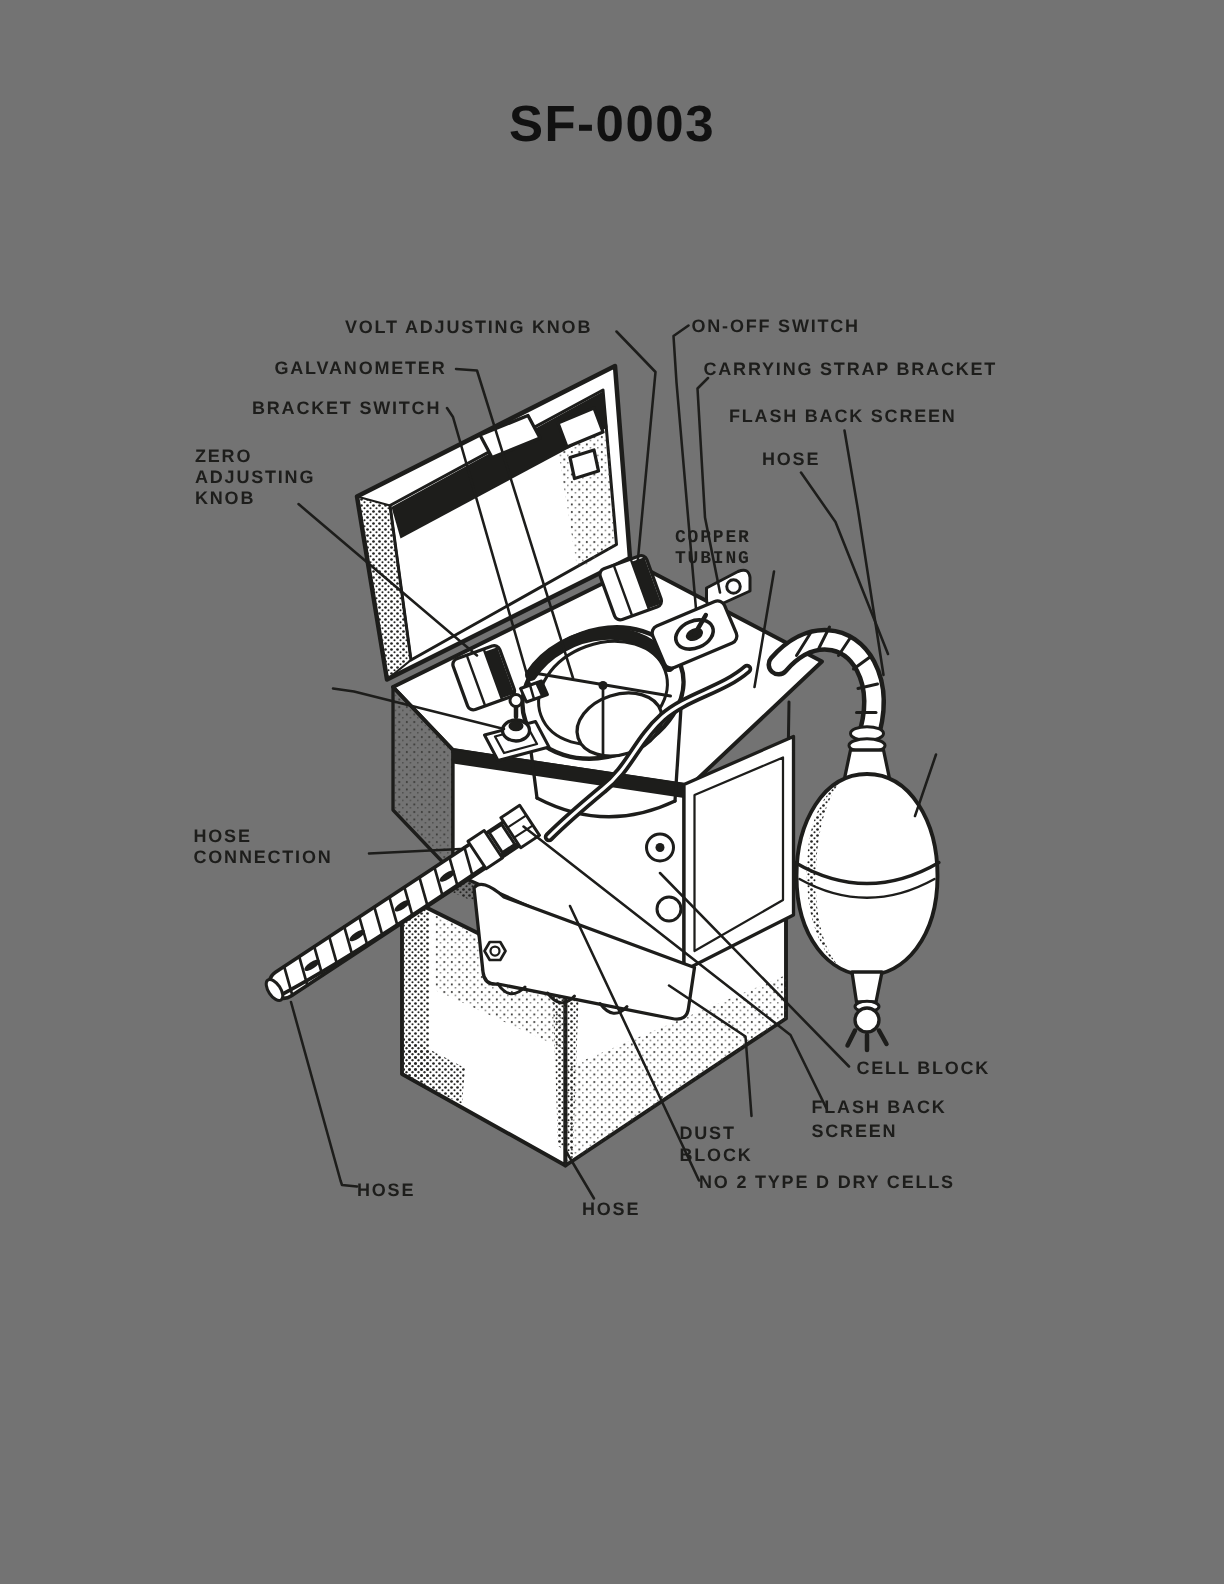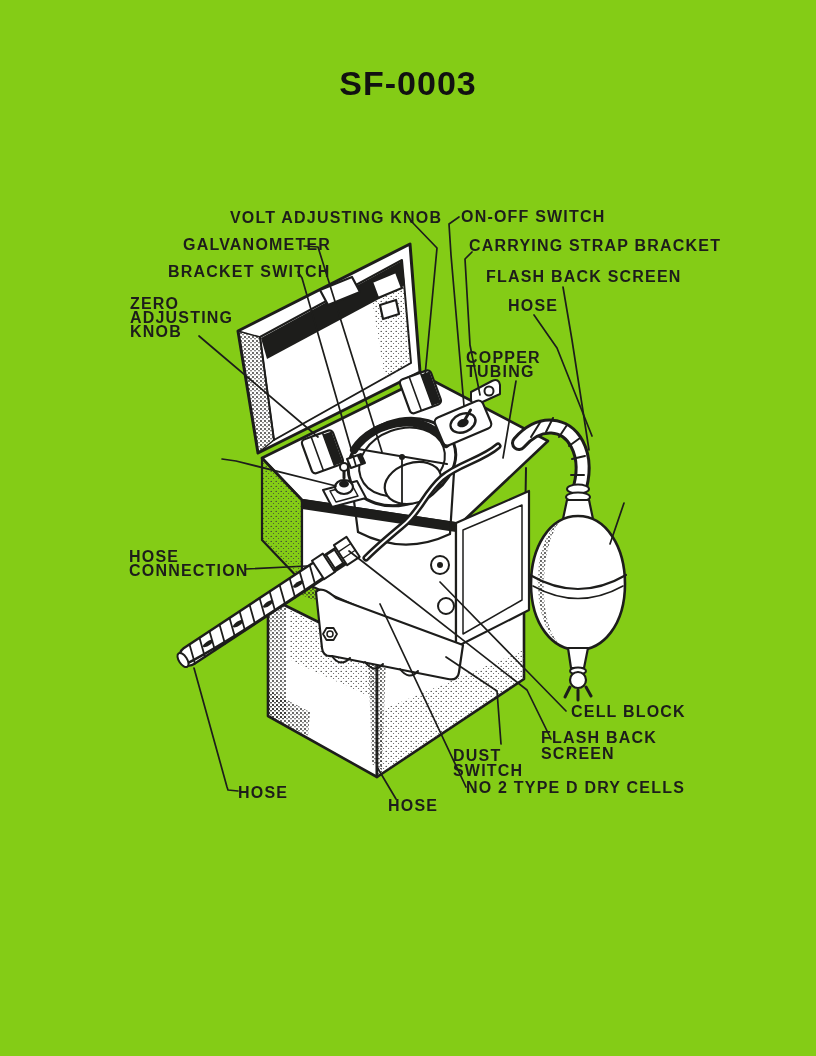"SF-0003" .page { background: #84cc16 -> #737373 }
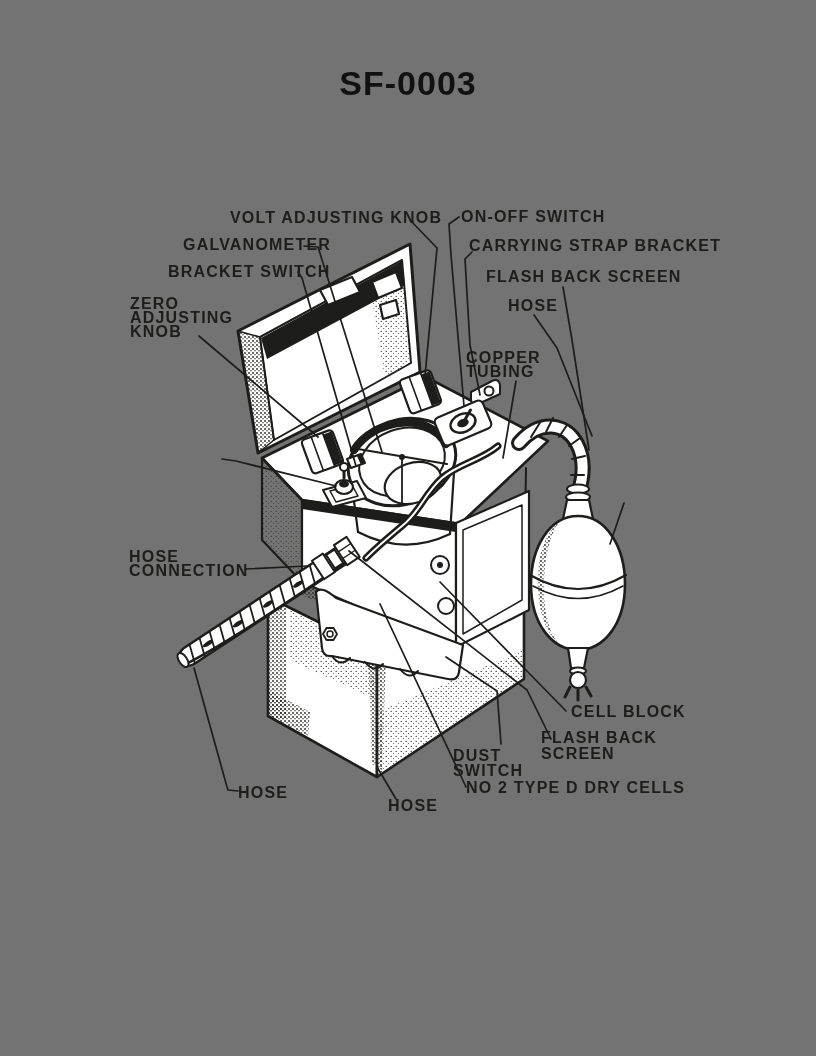"VOLT ADJUSTING KNOB" .lbl { font-size: 16px -> 12px }
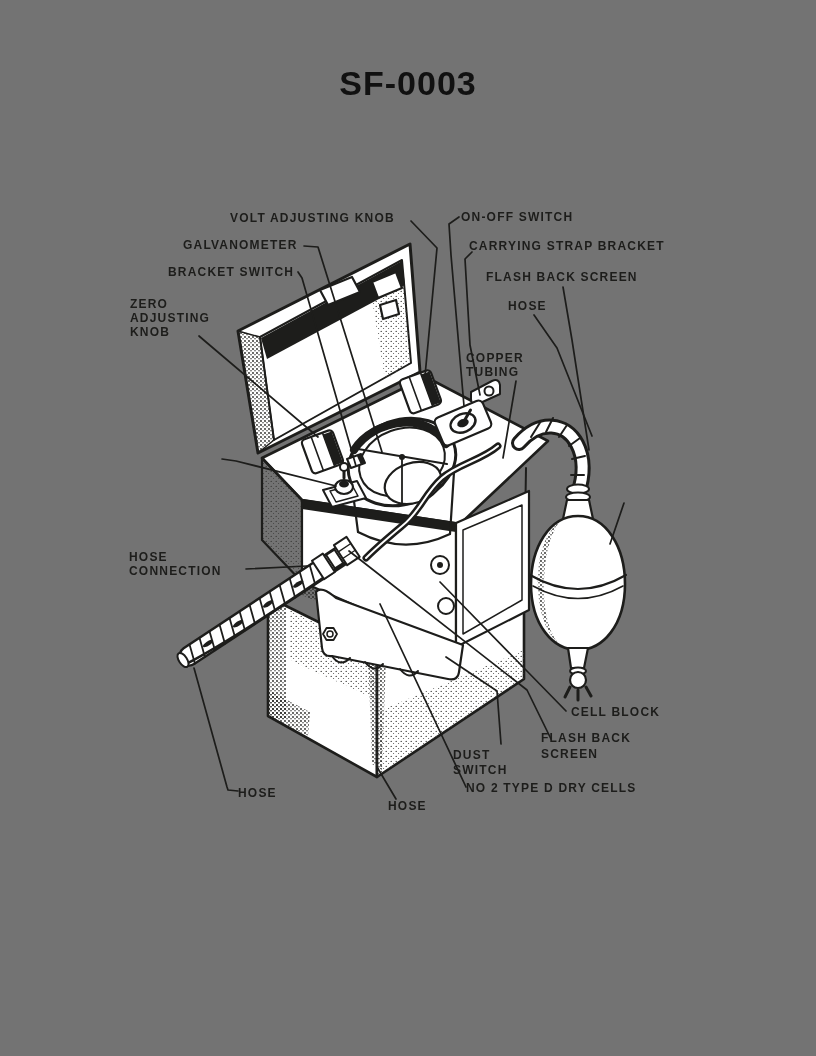"COPPER" div.lbl { font-family: none -> Liberation Mono, monospace; left: 466px -> 450px }
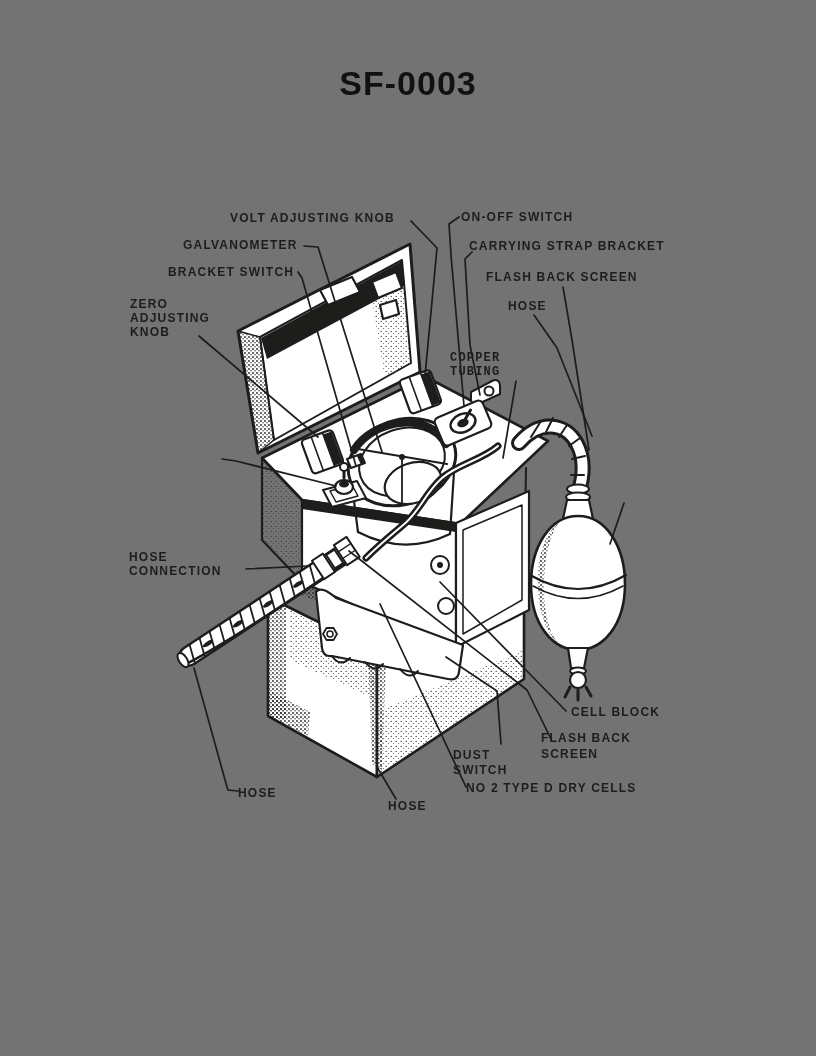"DUST" div.lbl { text: SWITCH -> BLOCK }
